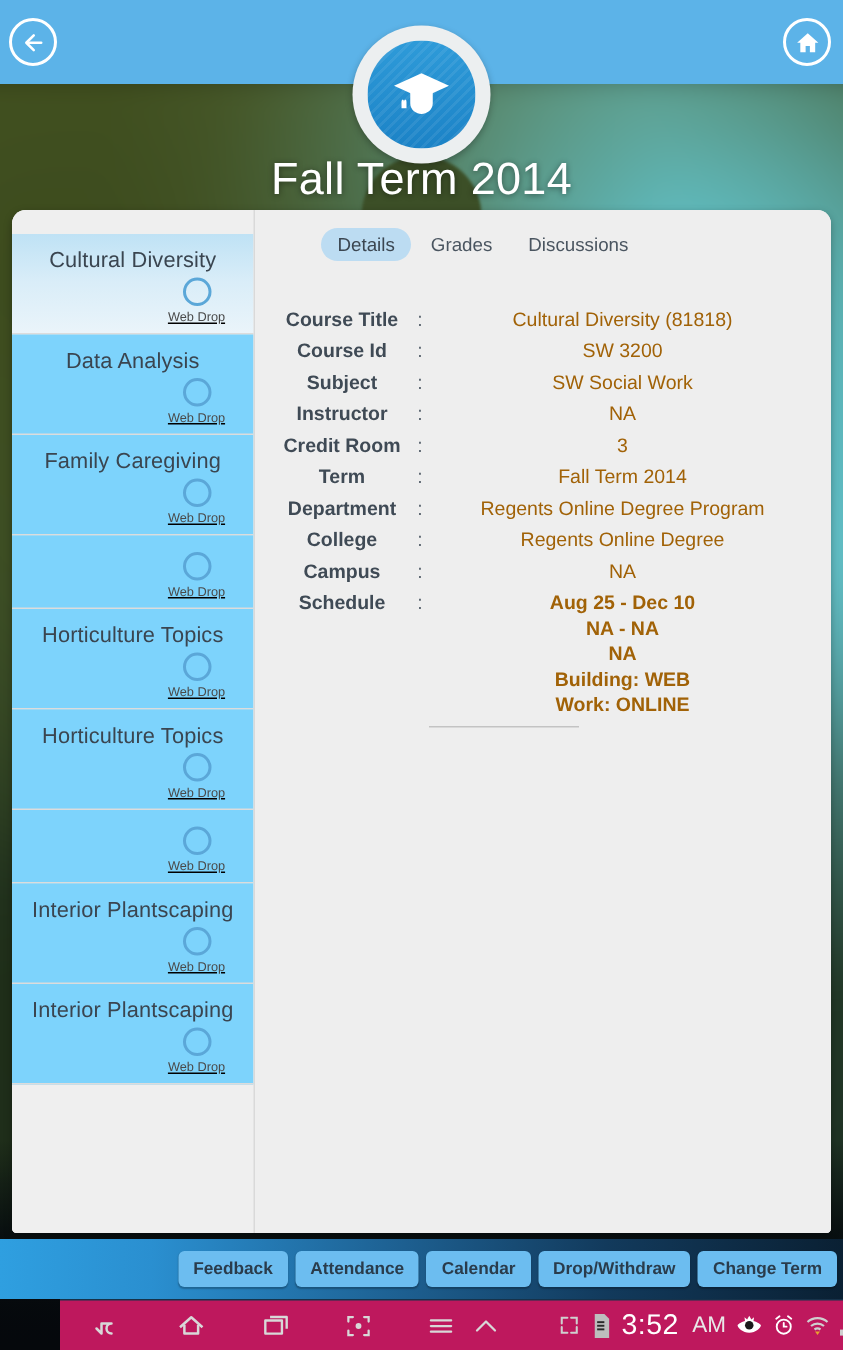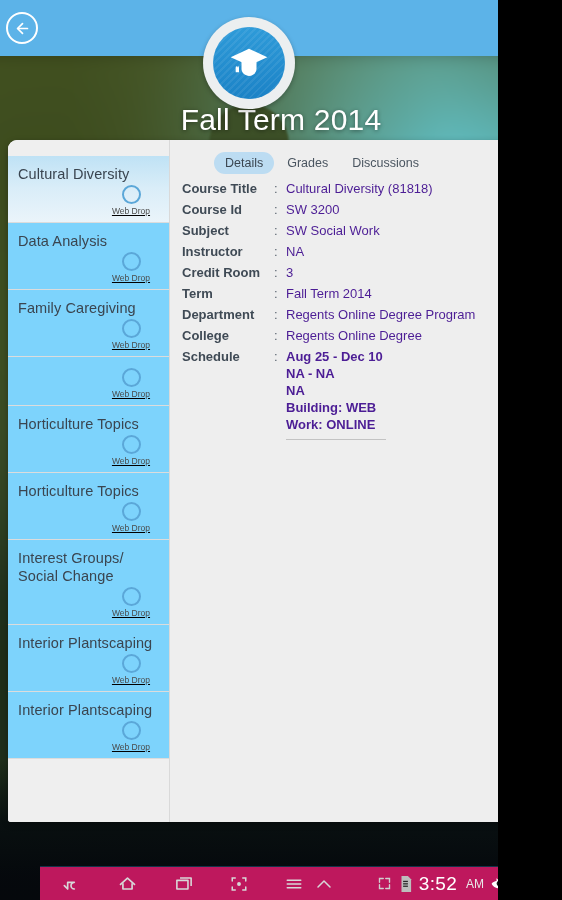"Fall Term 2014" #app { width: 498px -> 562px }
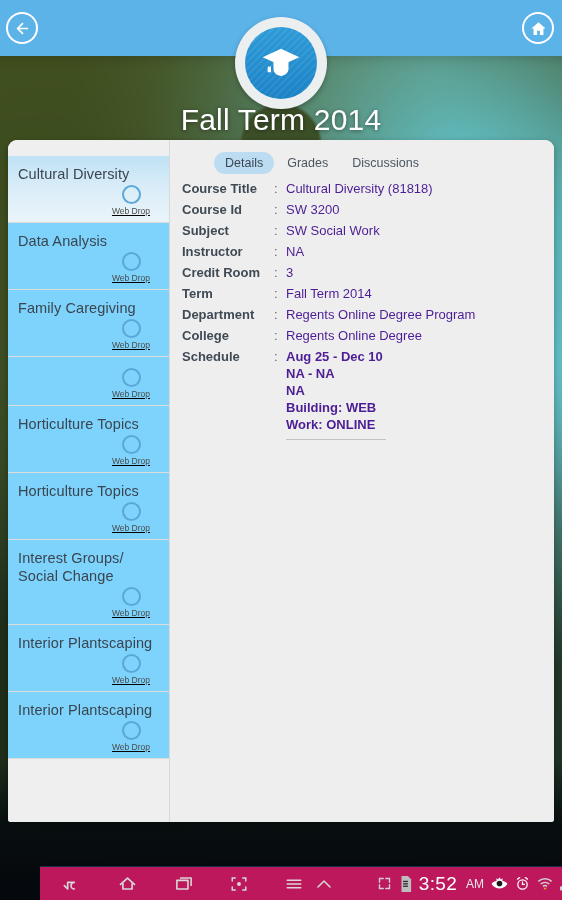"Cultural Diversity" .card { text-align: none -> center }
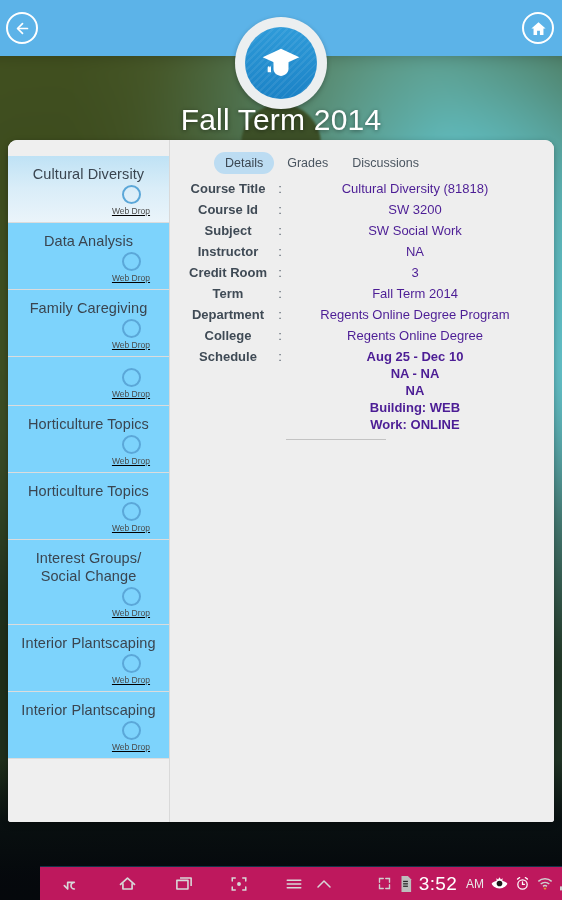"Course Title" .detail-table { margin-top: 4px -> 28px }
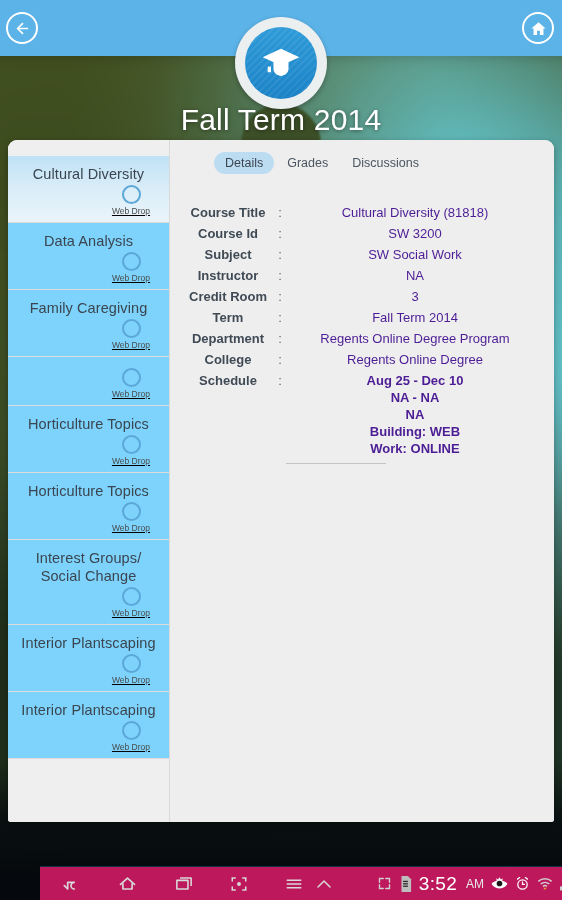"Cultural Diversity (81818)" .d-value { color: #4c1d95 -> #a16207 }
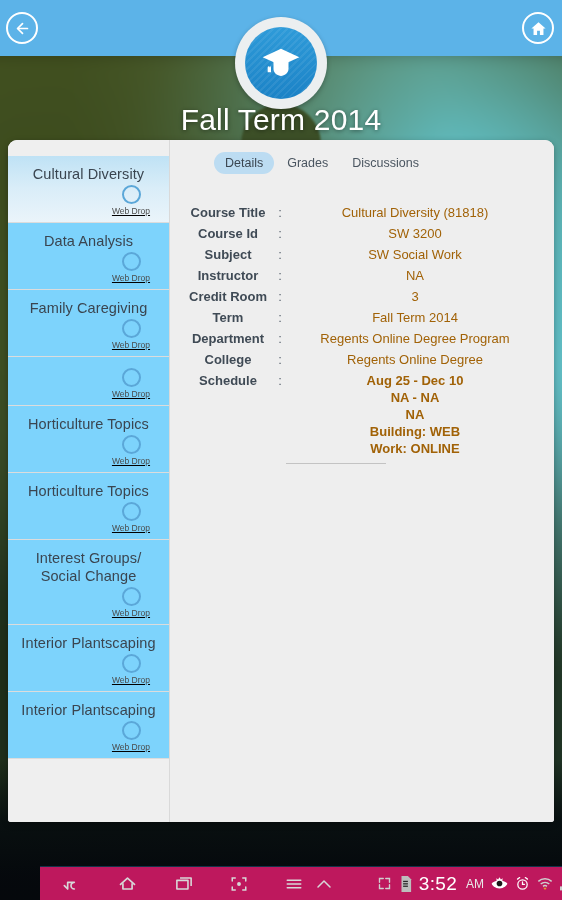"Campus" tr { html: none -> <tr> <td>Campus</td> <td>:</td> <td>NA</td> </tr> }
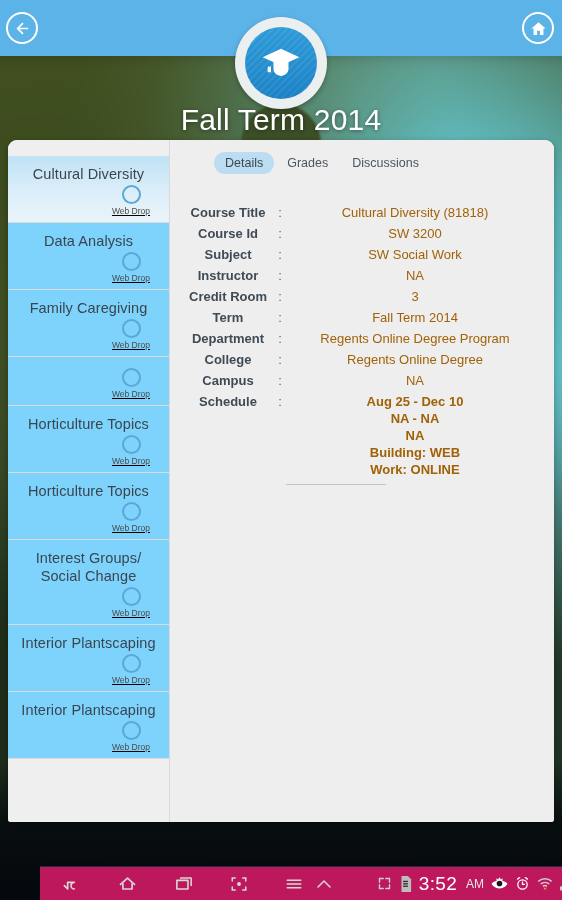"Interest Groups/ Social Change" div.course-name { html: <div>Interest Groups/ Social Change</div> -> none }
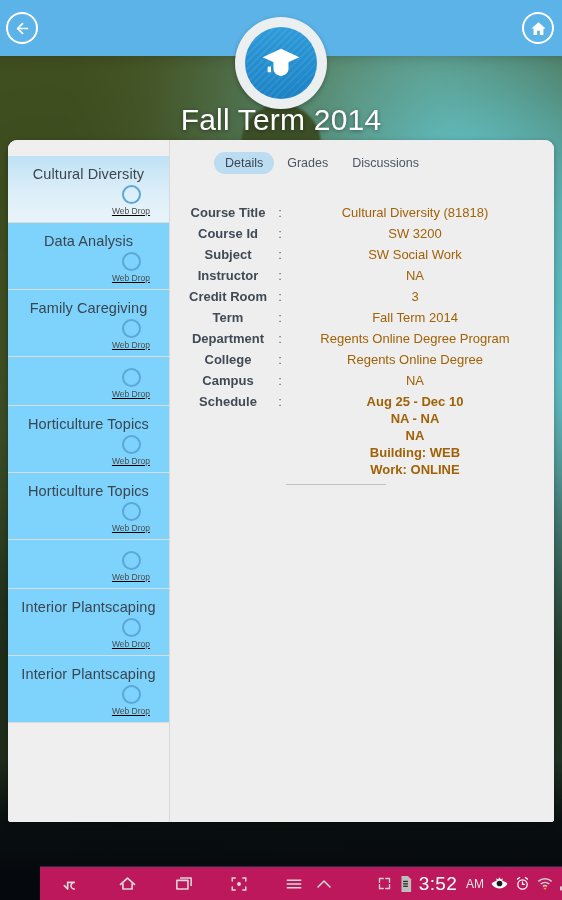"Feedback" div.actionbar { html: none -> <div> <div>Feedback</div> <div>Attendance</div> <div>Calendar</div> <div>Drop/Withdraw</div> <div>Change Term</div> </div> }
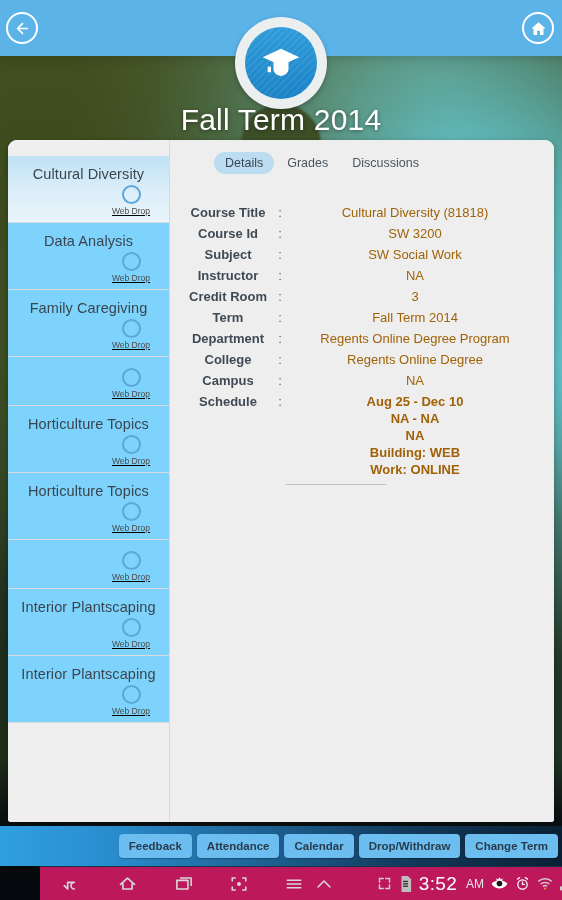"AM" .ampm { font-size: 12px -> 15px }
